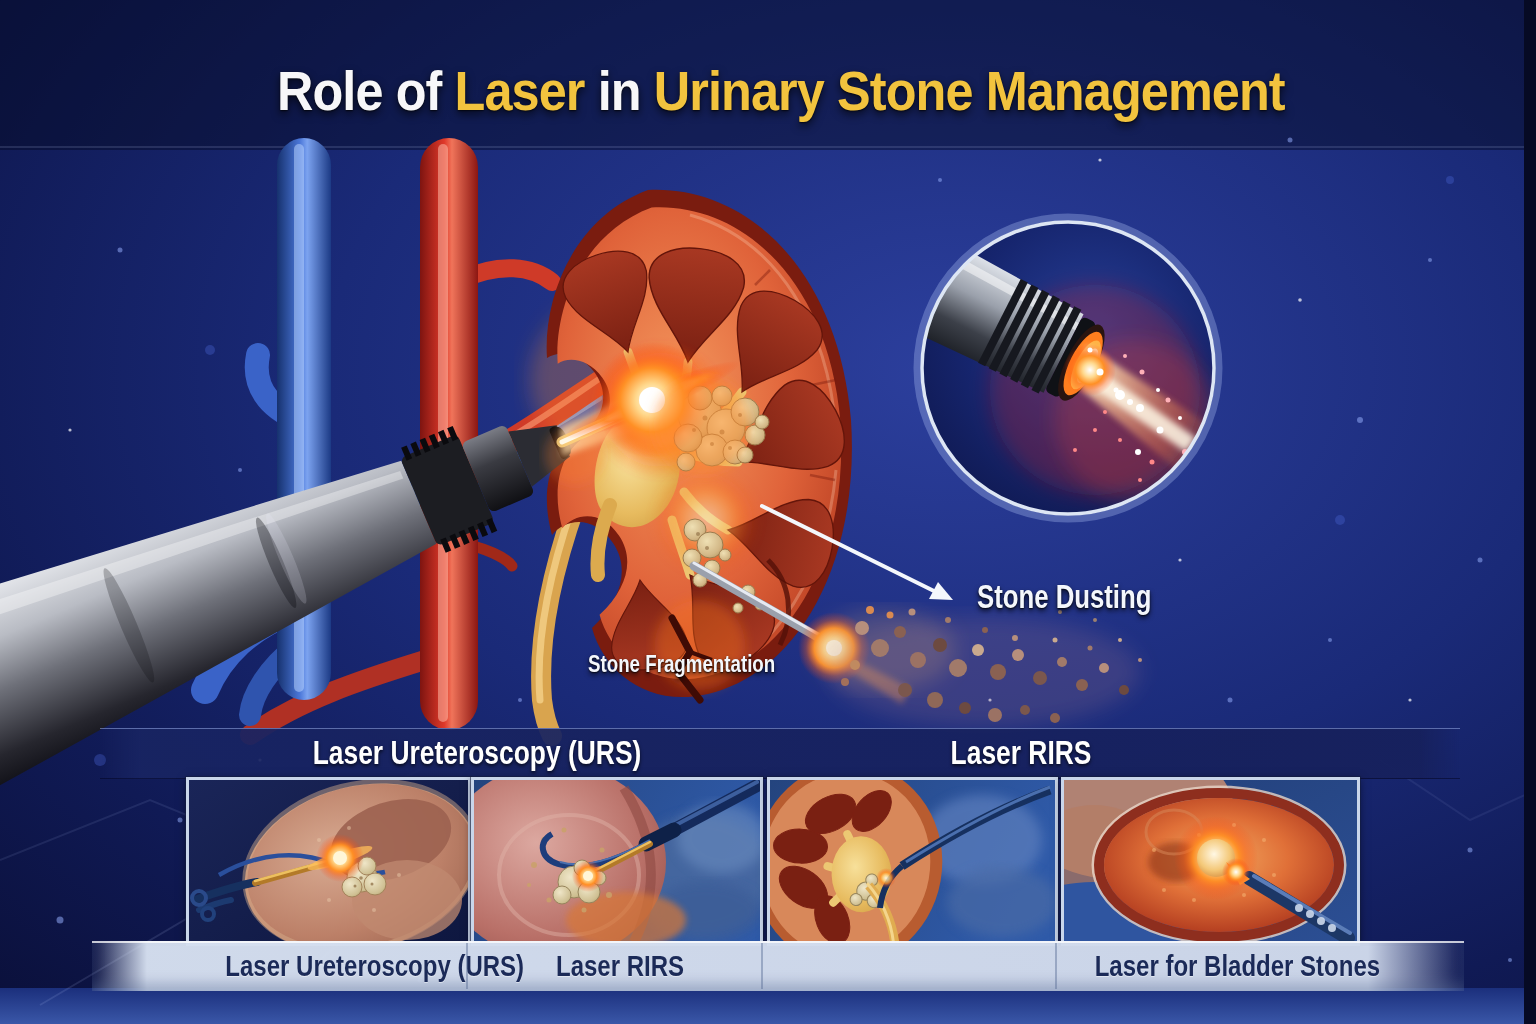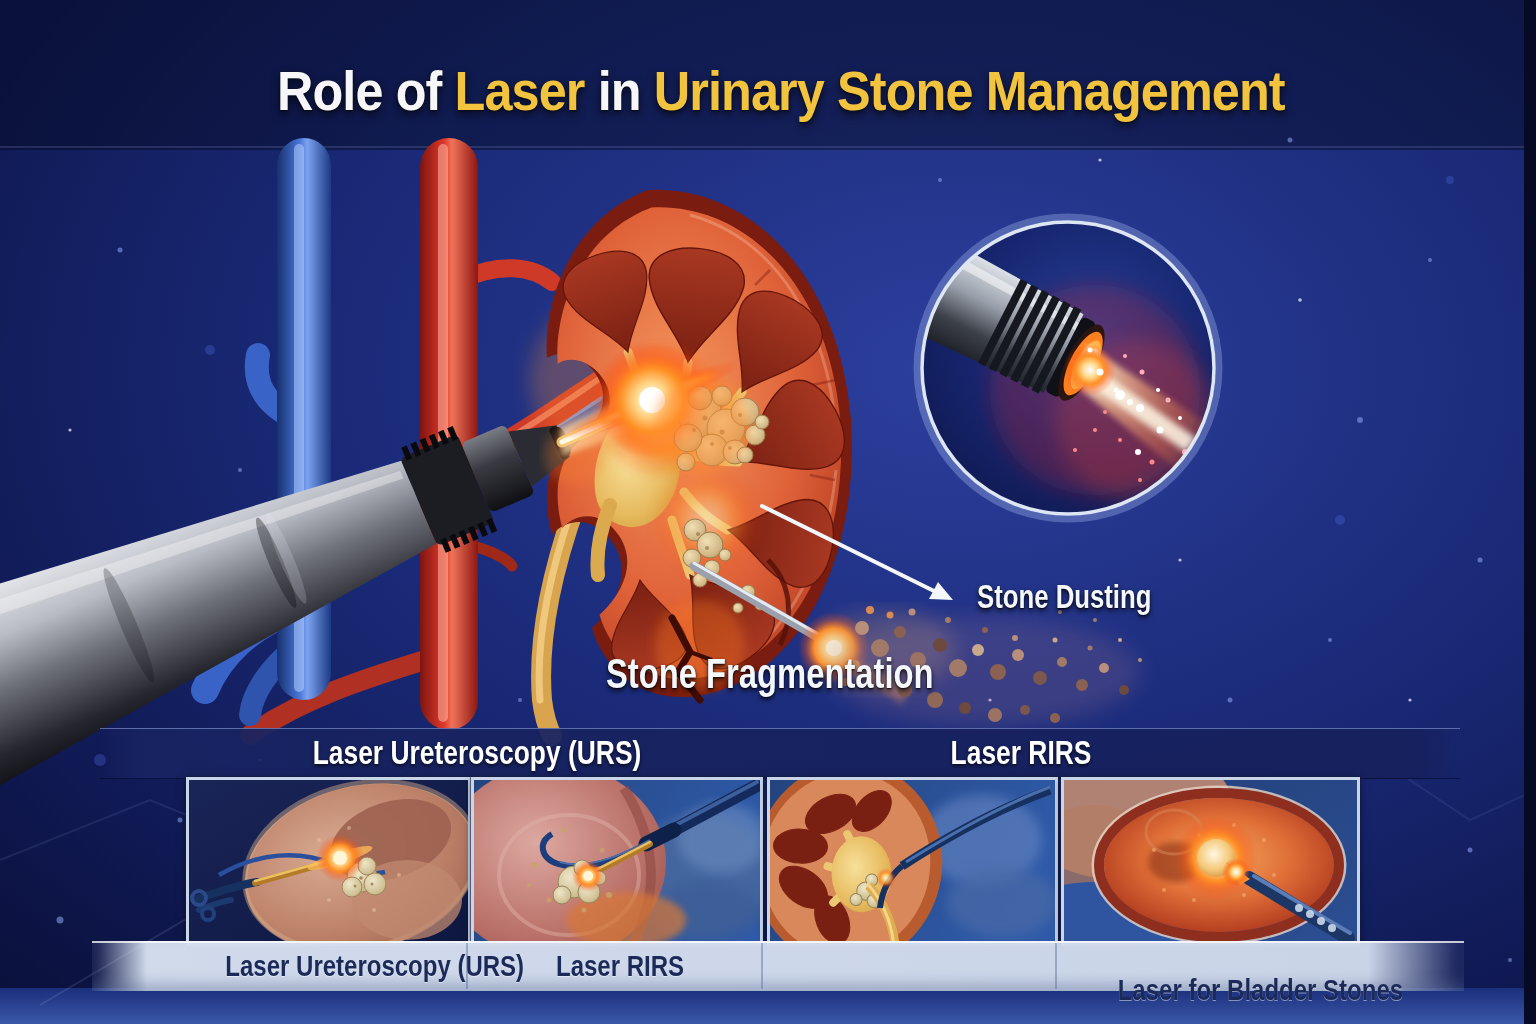"Stone Fragmentation" #frag { font-size: 42px -> 24px; left: 606px -> 588px }
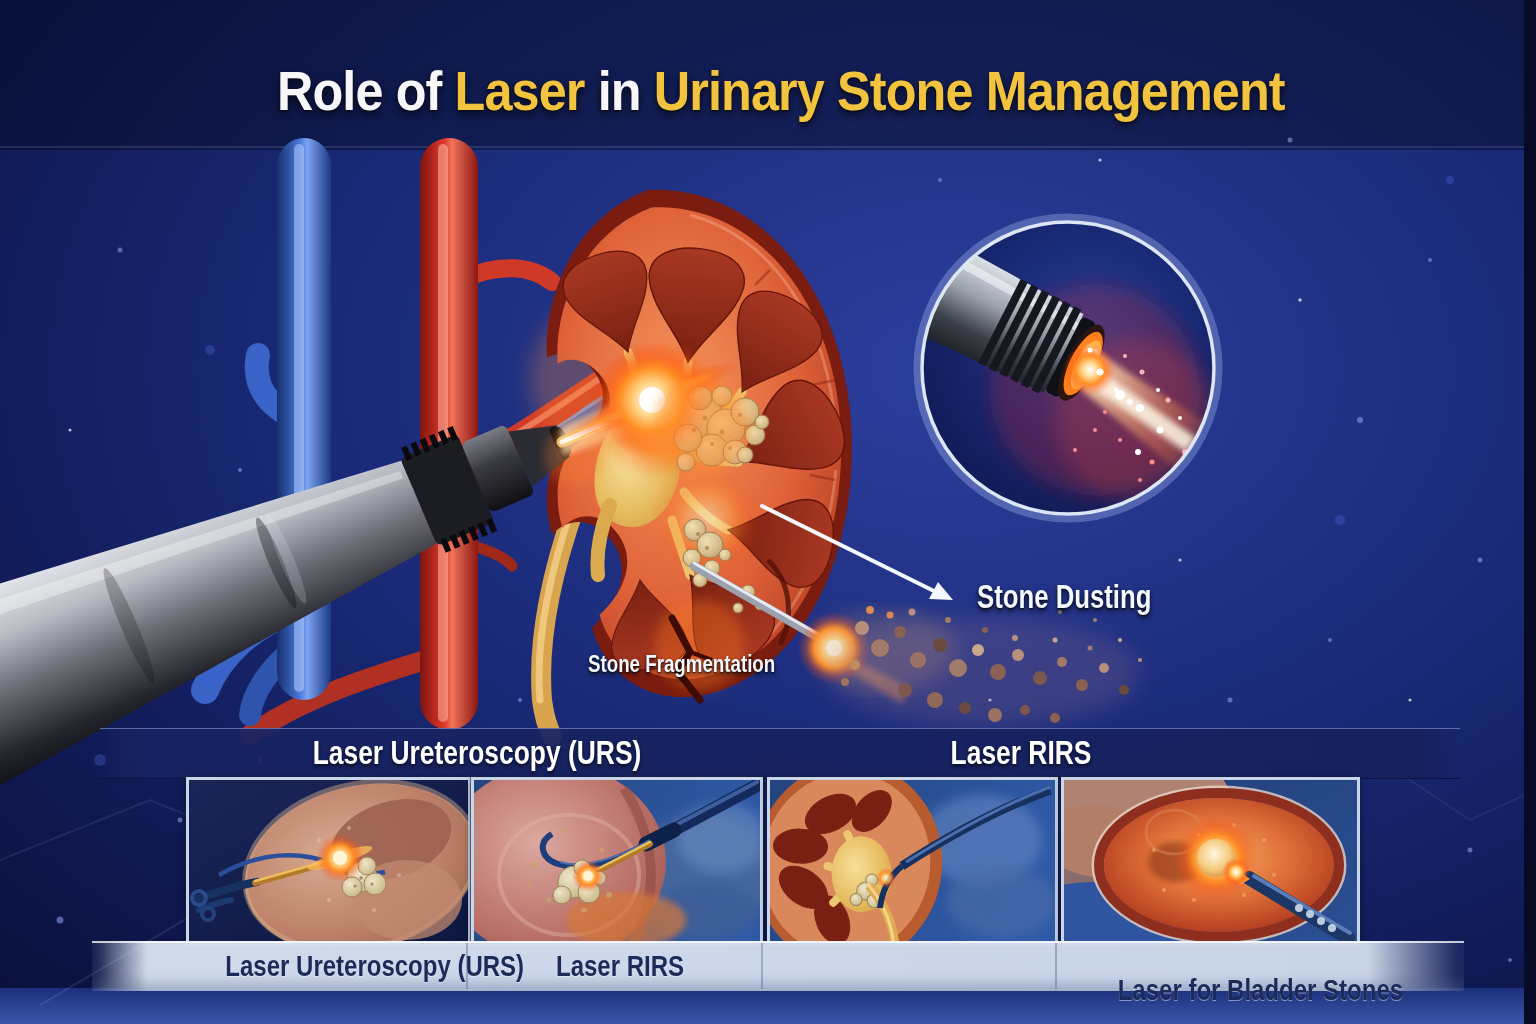"Laser for Bladder Stones" div.cap-cell { left: 1082px -> 1059px; margin-top: 24px -> none }
